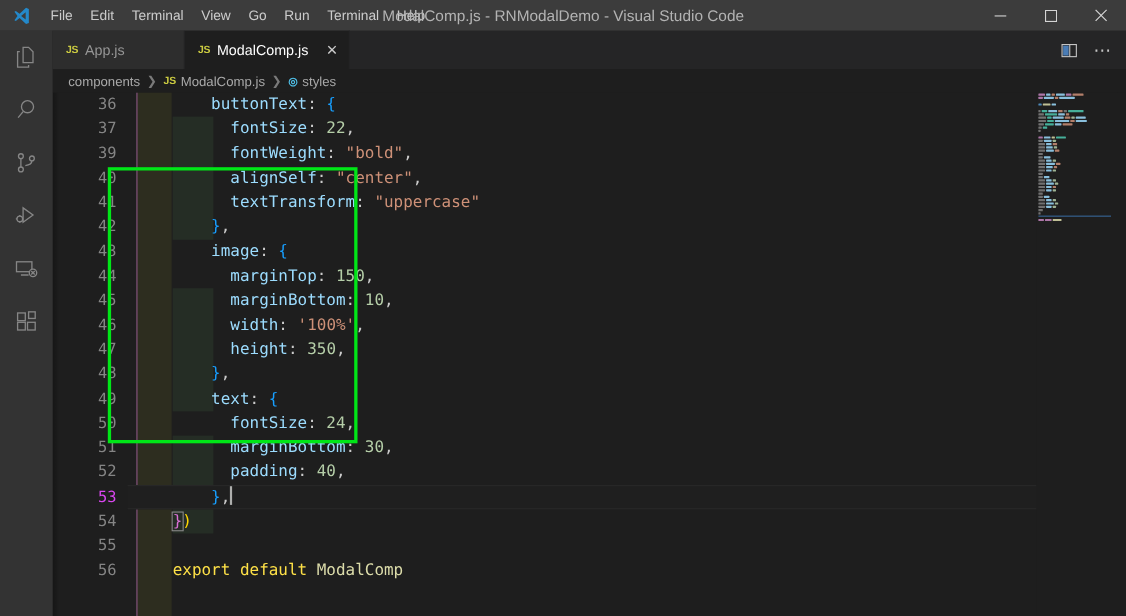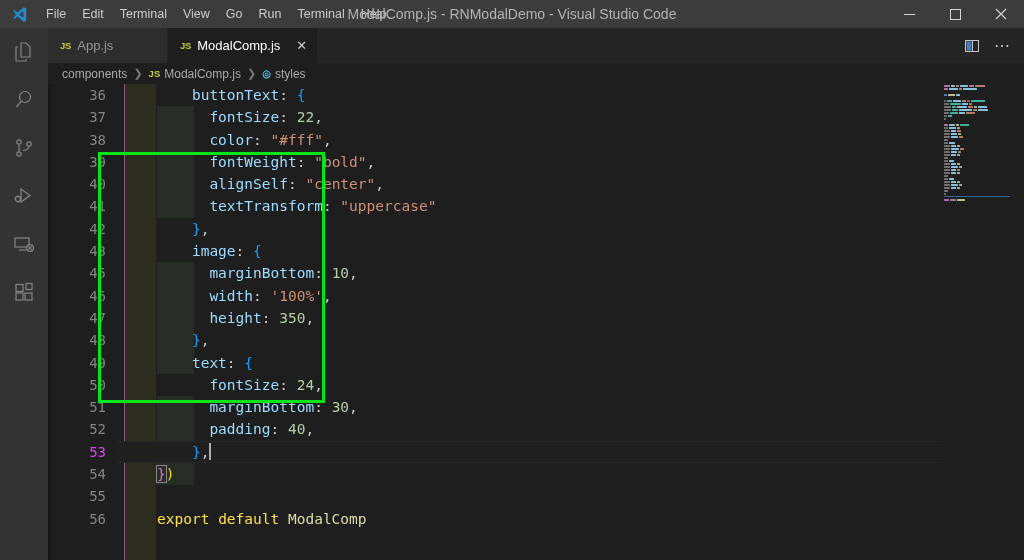"38" div.line { html: <div><div>38</div><div><span> </span><span>color</span><span>: </span><span>"#fff"</span><span>,</span></div></div> -> none }
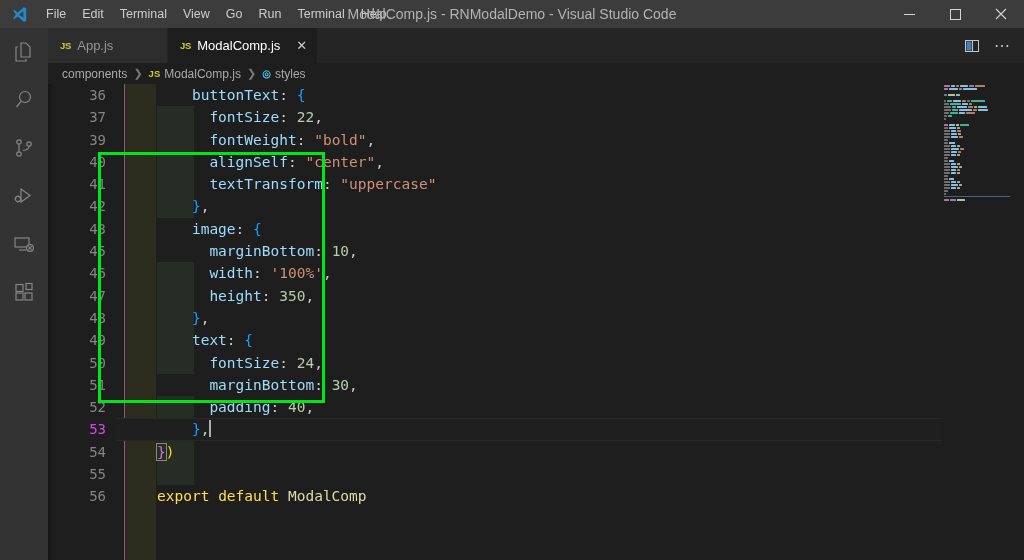"44" div.line { html: none -> <div><div>44</div><div><span> </span><span>marginTop</span><span>: </span><span>150</span><span>,</span></div></div> }
